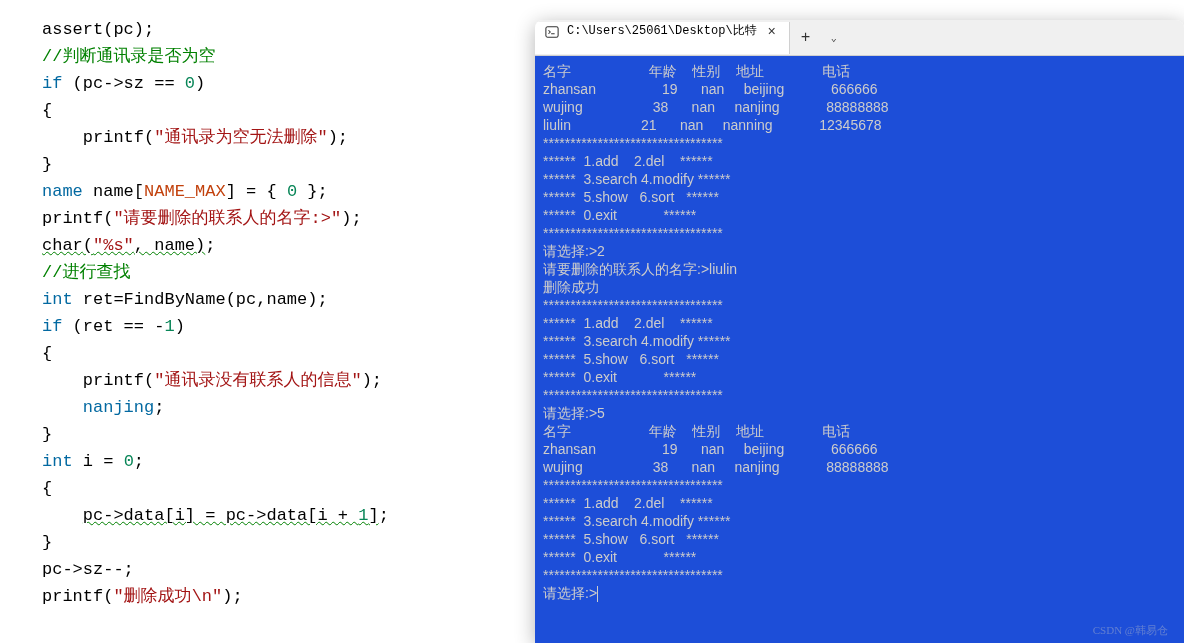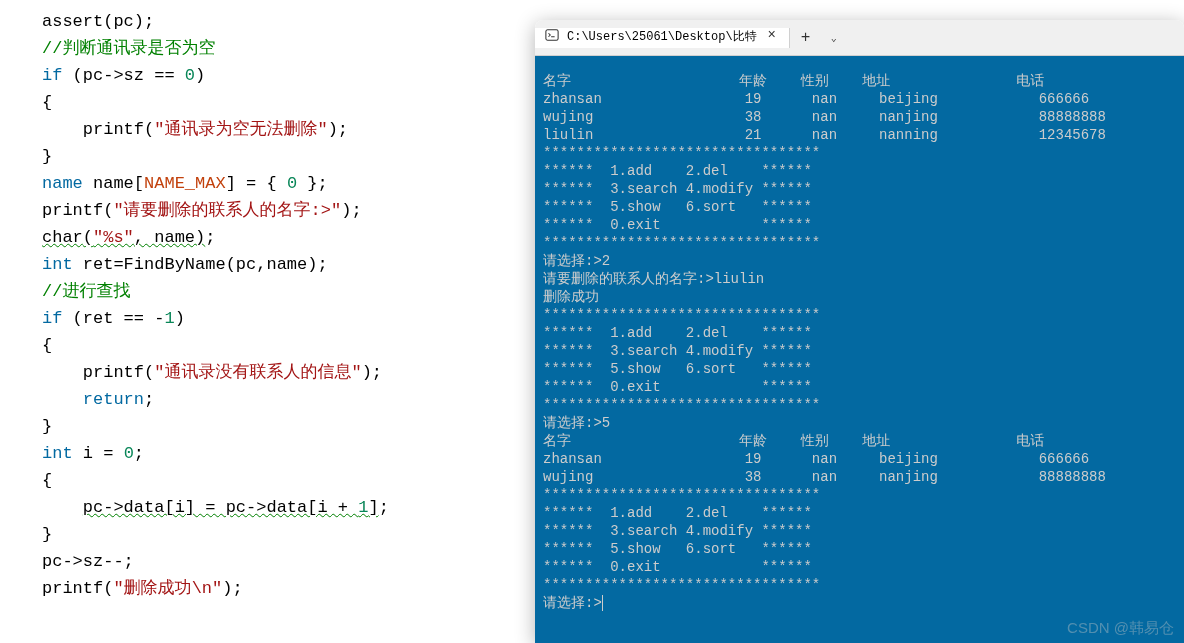"assert(pc);" .code-editor { padding: 8px 0 0 42px -> 16px 0 0 42px }
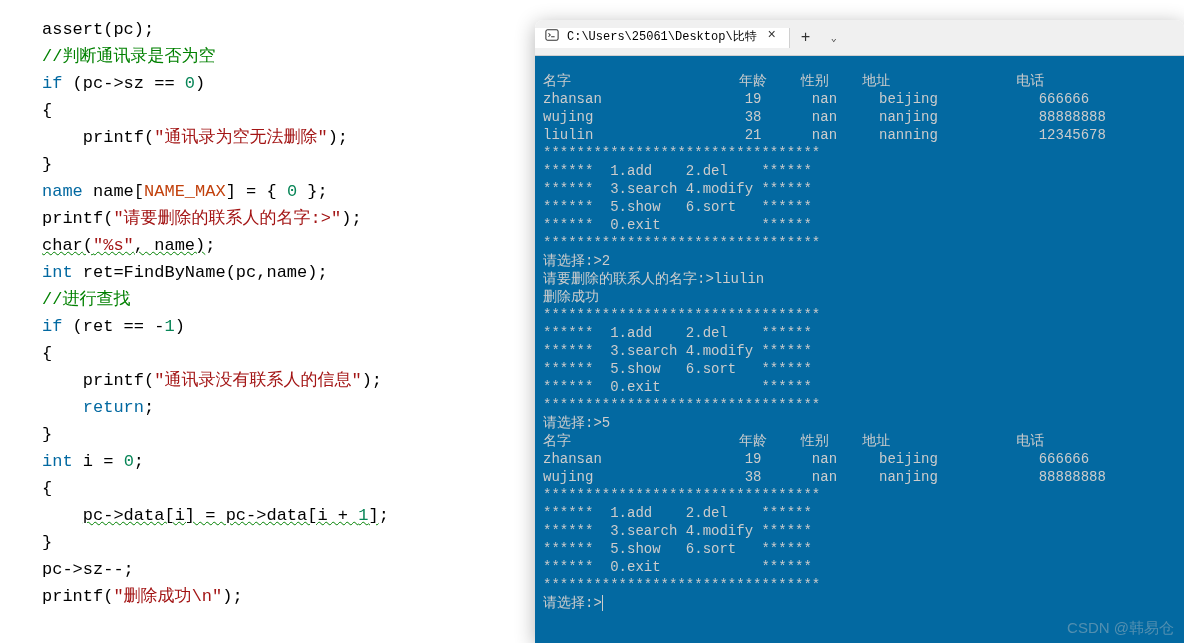"C:\Users\25061\Desktop\比特" .tab { align-items: flex-start -> flex-end; height: 20px -> 32px; padding: 0 10px -> 15px 10px }
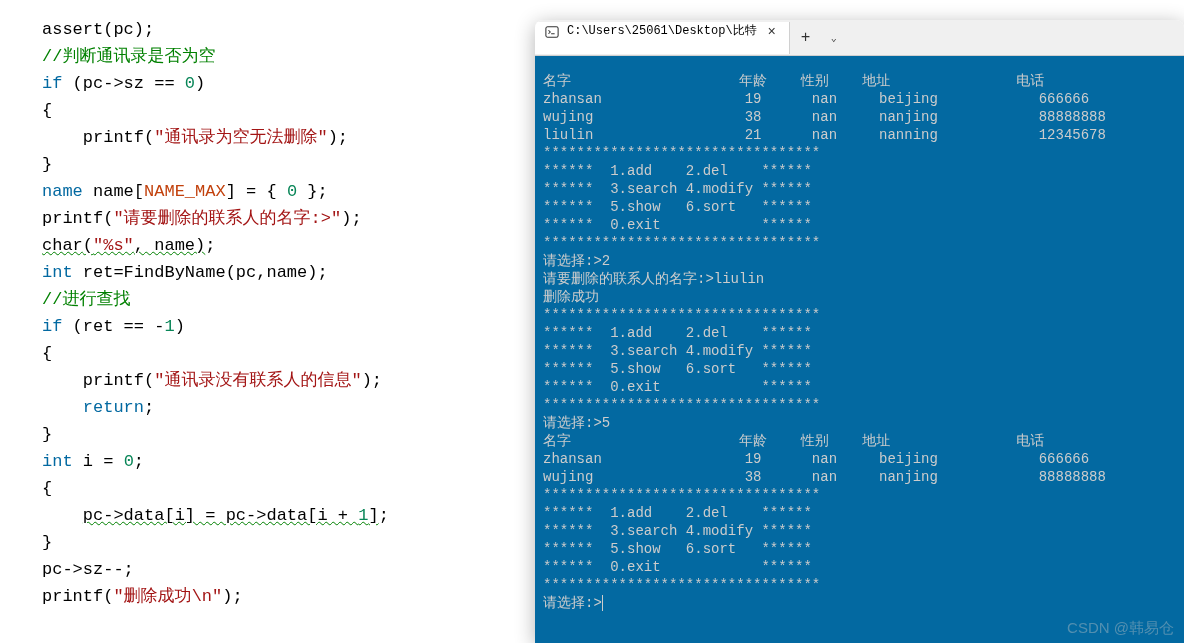"名字 年龄 性别 地址 电话" .terminal-body { background: #0369a1 -> #1d4ed8; font-family: Liberation Mono, monospace -> Liberation Sans, sans-serif; padding: 16px 8px -> 6px 8px }
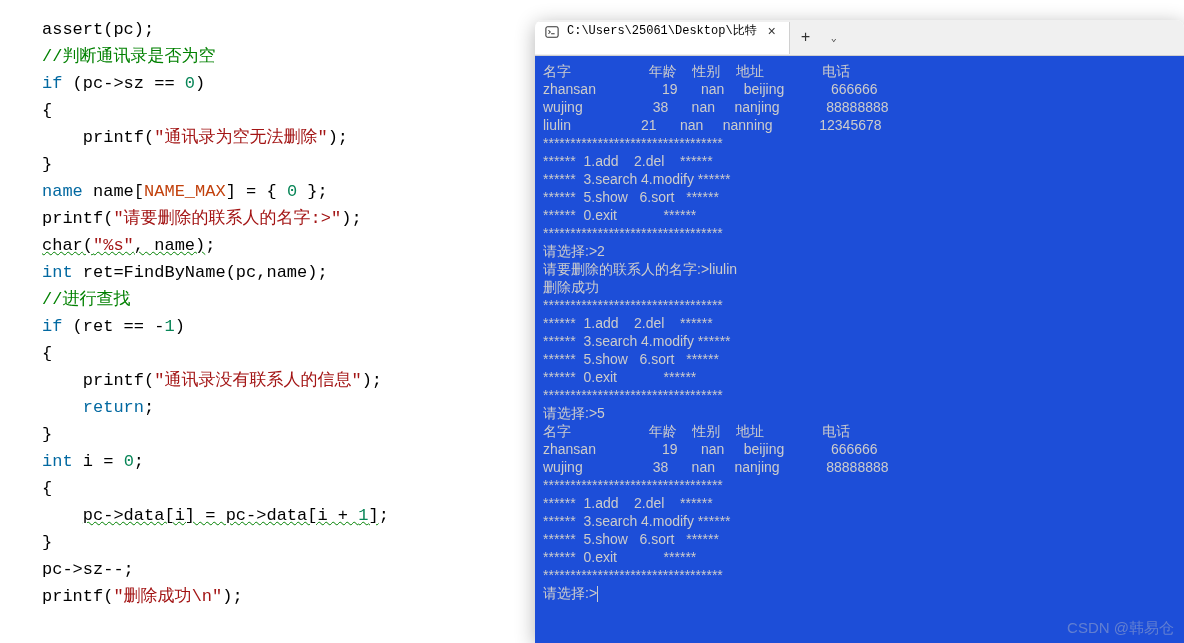"int ret=FindByName(pc,name);" div.code-line { order: before "//进行查找" -> after "//进行查找" }
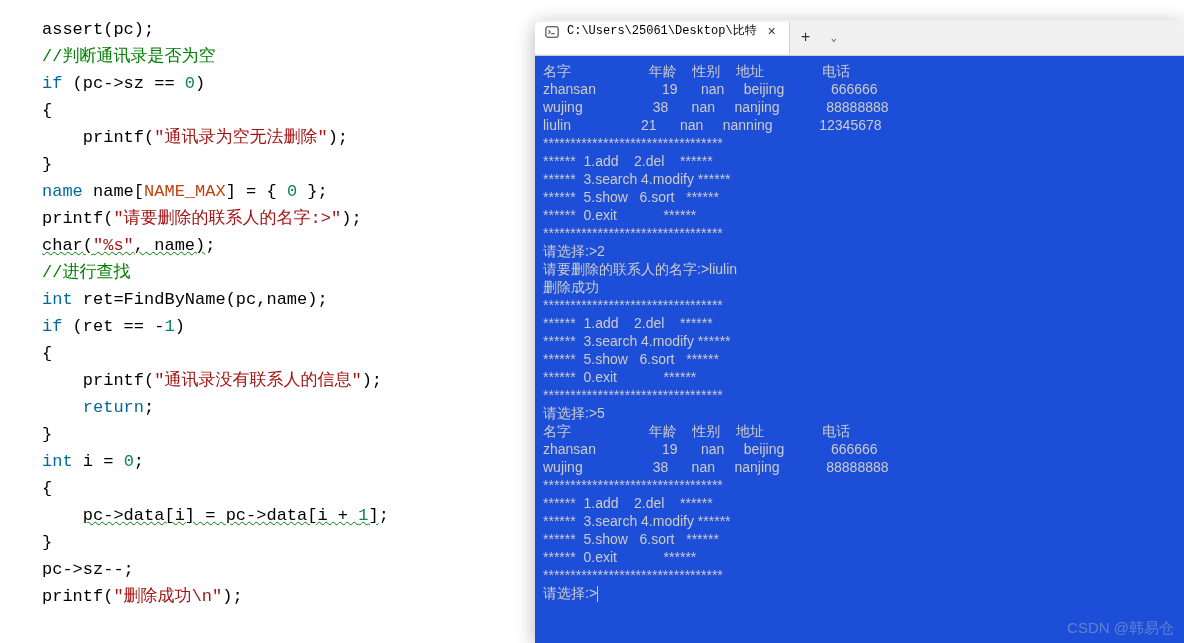"return" span.c-keyword { text: return -> nanjing }
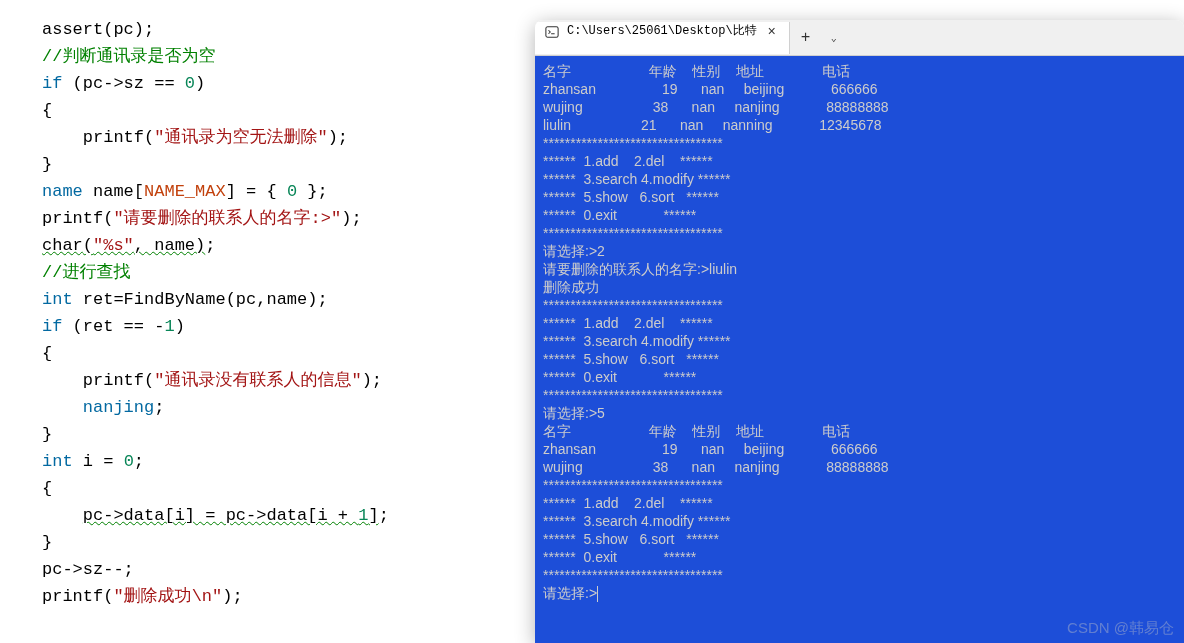"CSDN @韩易仓" .watermark { font-family: Liberation Sans, sans-serif -> Liberation Serif, serif; font-size: 15px -> 11px; right: 10px -> 16px }
